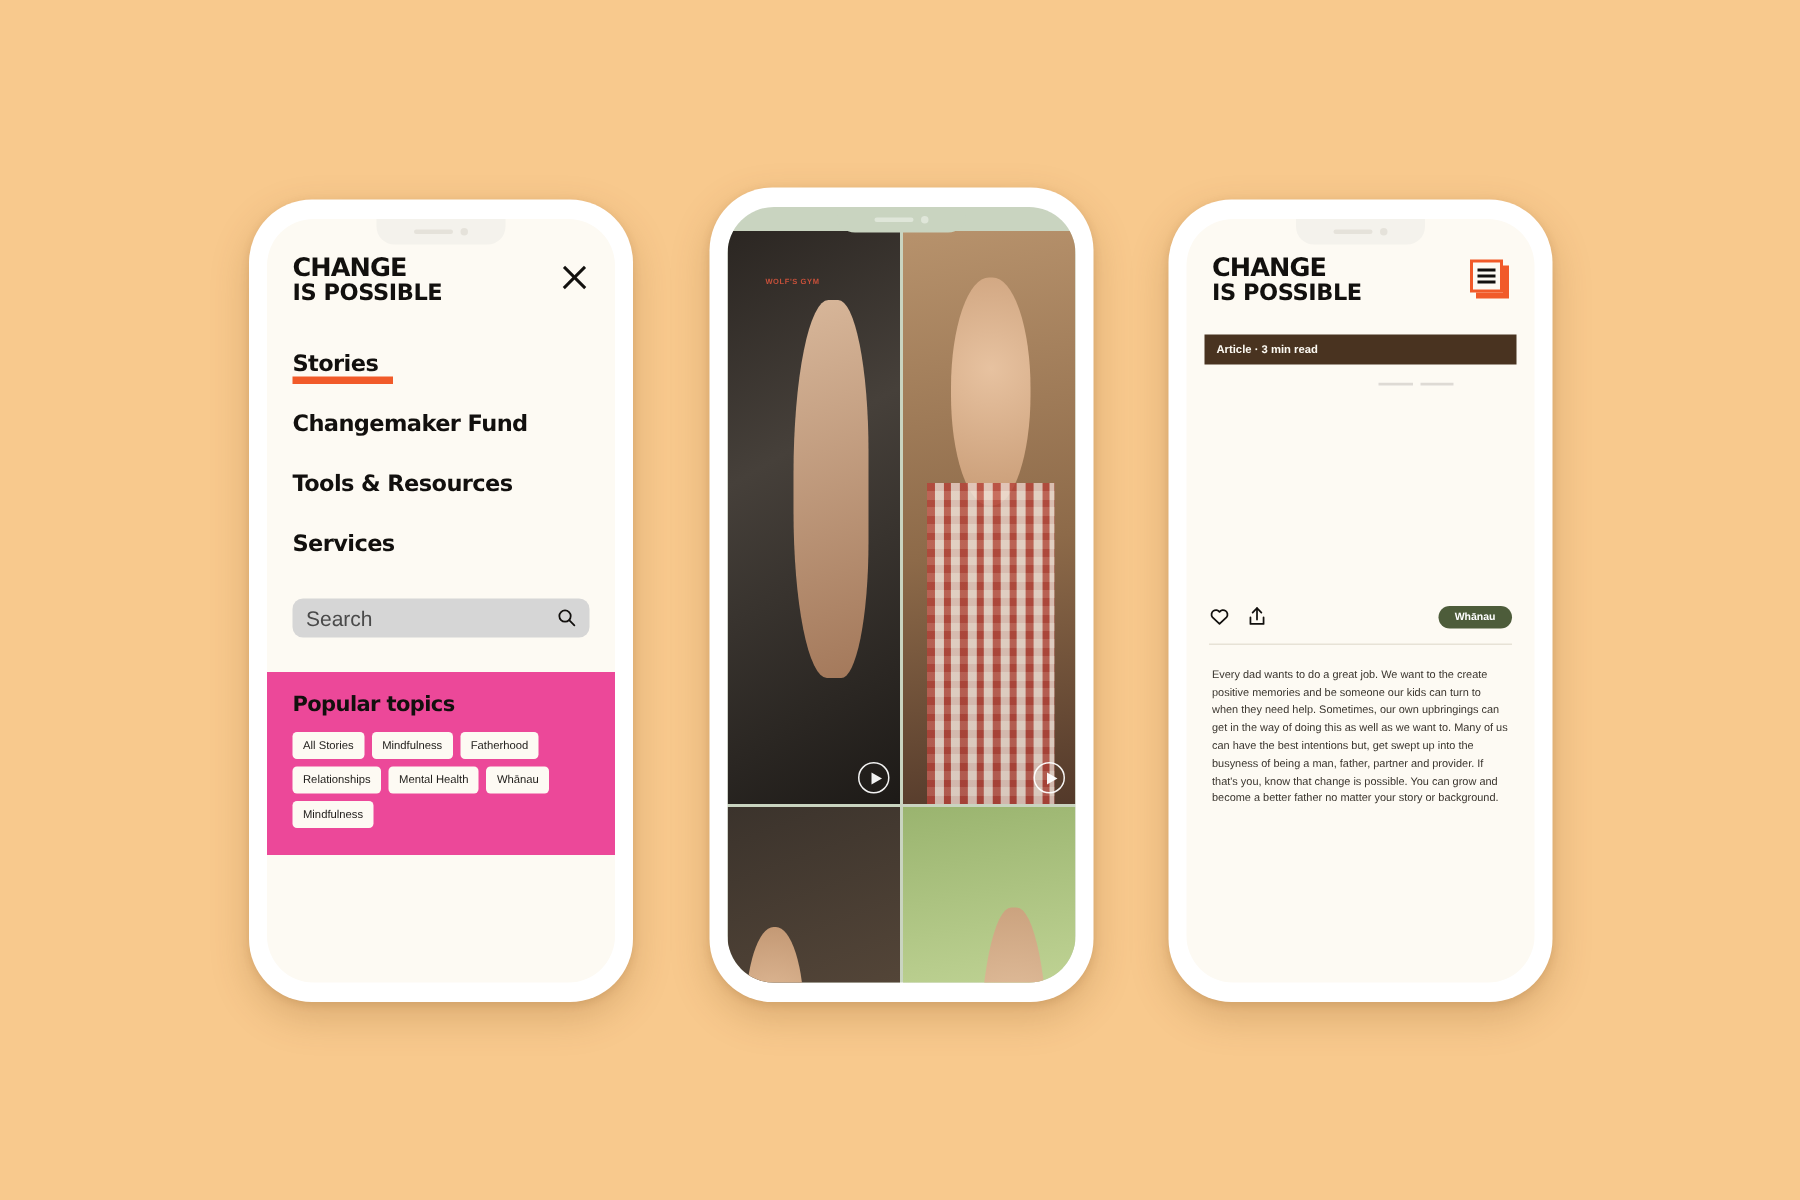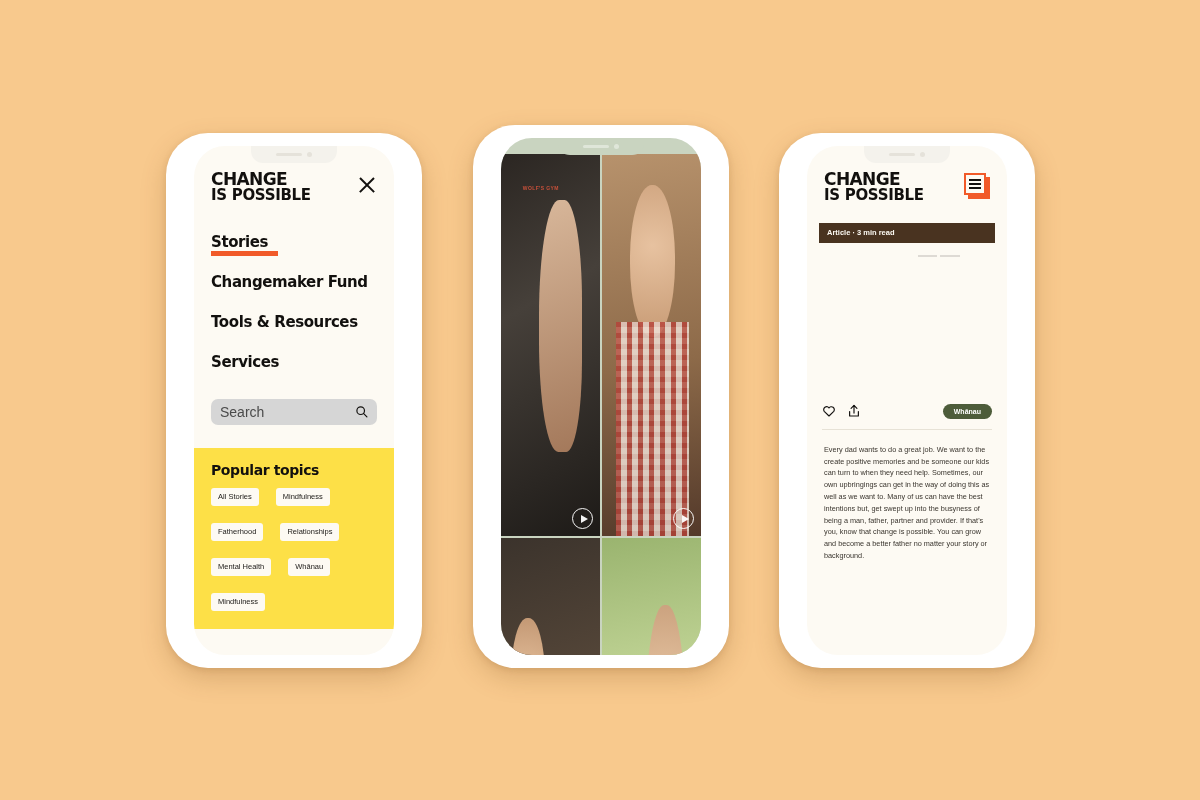"CHANGE" .phone { padding: 13px 28px -> 13px 12px }
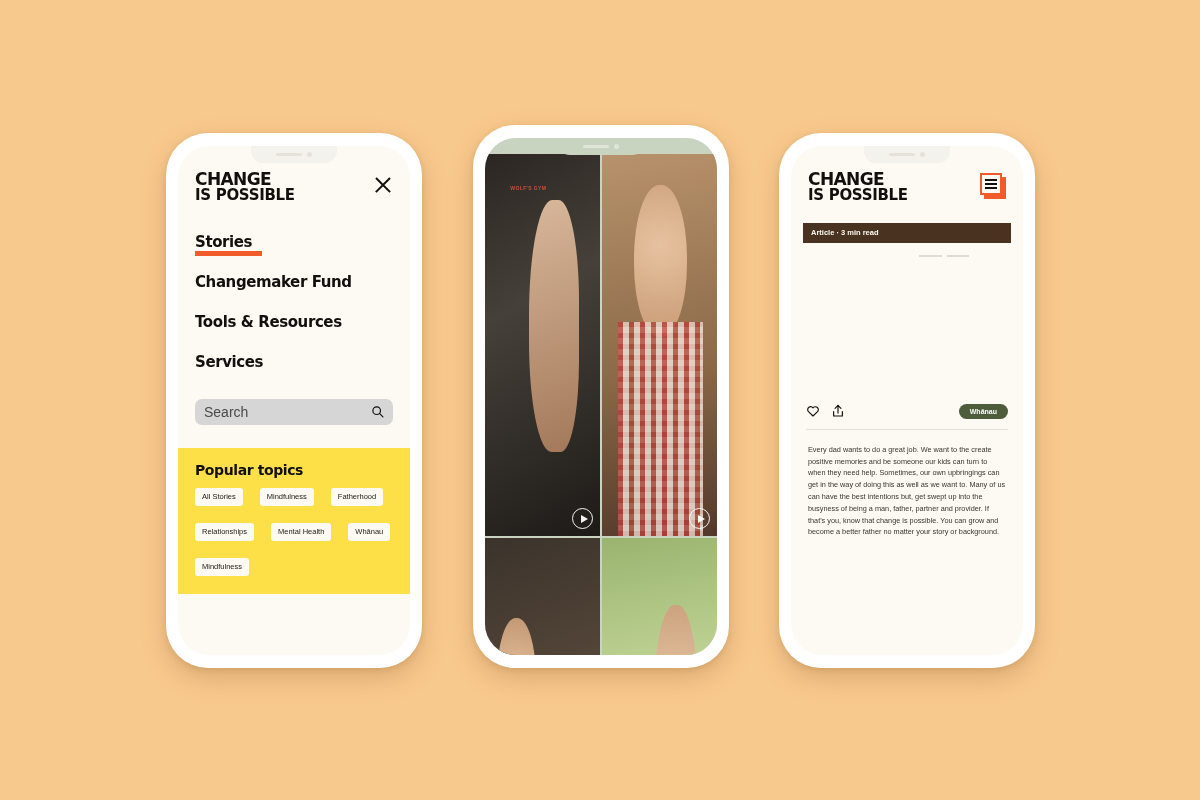"Popular topics" .topics { background: #fde047 -> #ec4899 }
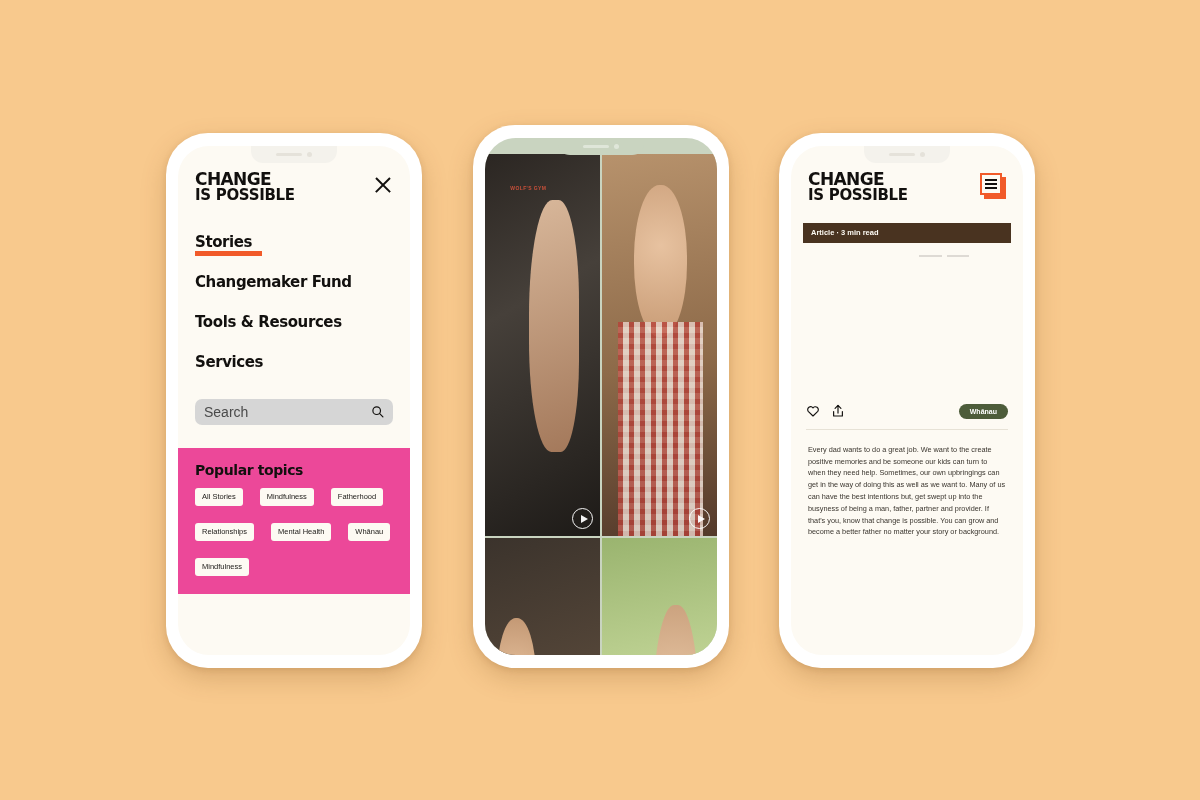"All Stories" .chips { gap: 17px -> 5px }
